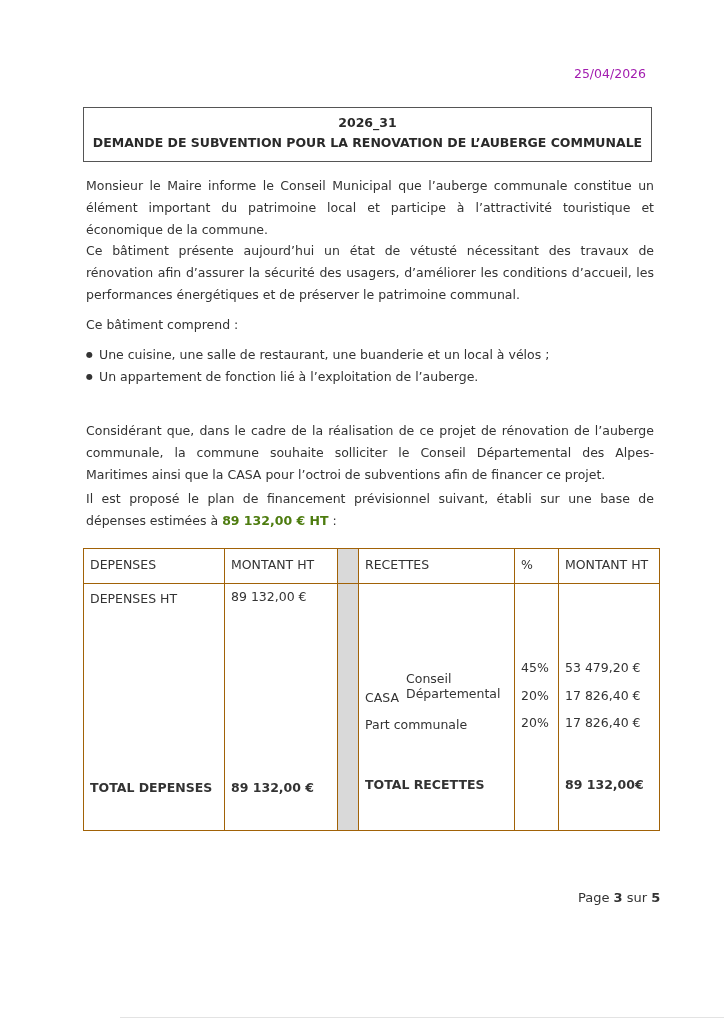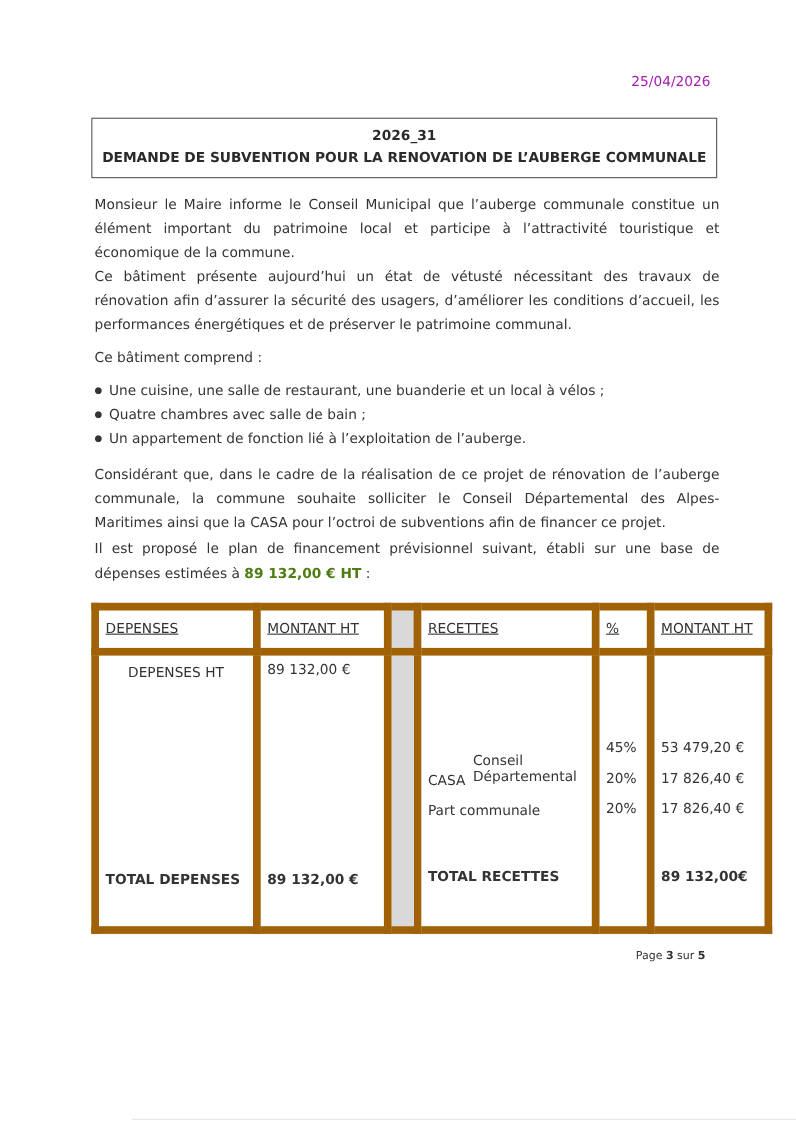"Quatre chambres avec salle de" div { html: <div>Quatre chambres avec salle de bain ;</div> -> none }
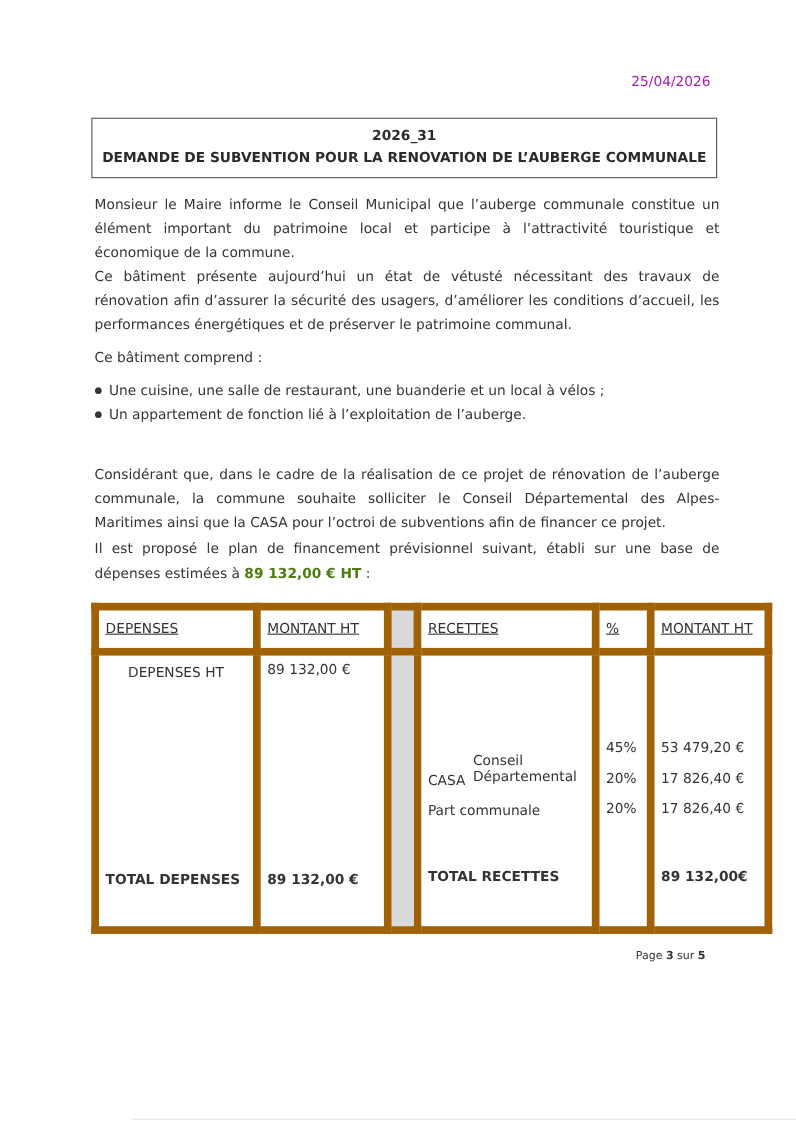"DEPENSES" table.fin td { border: 7px solid #a16207 -> 1px solid #a16207; text-decoration: underline -> none }
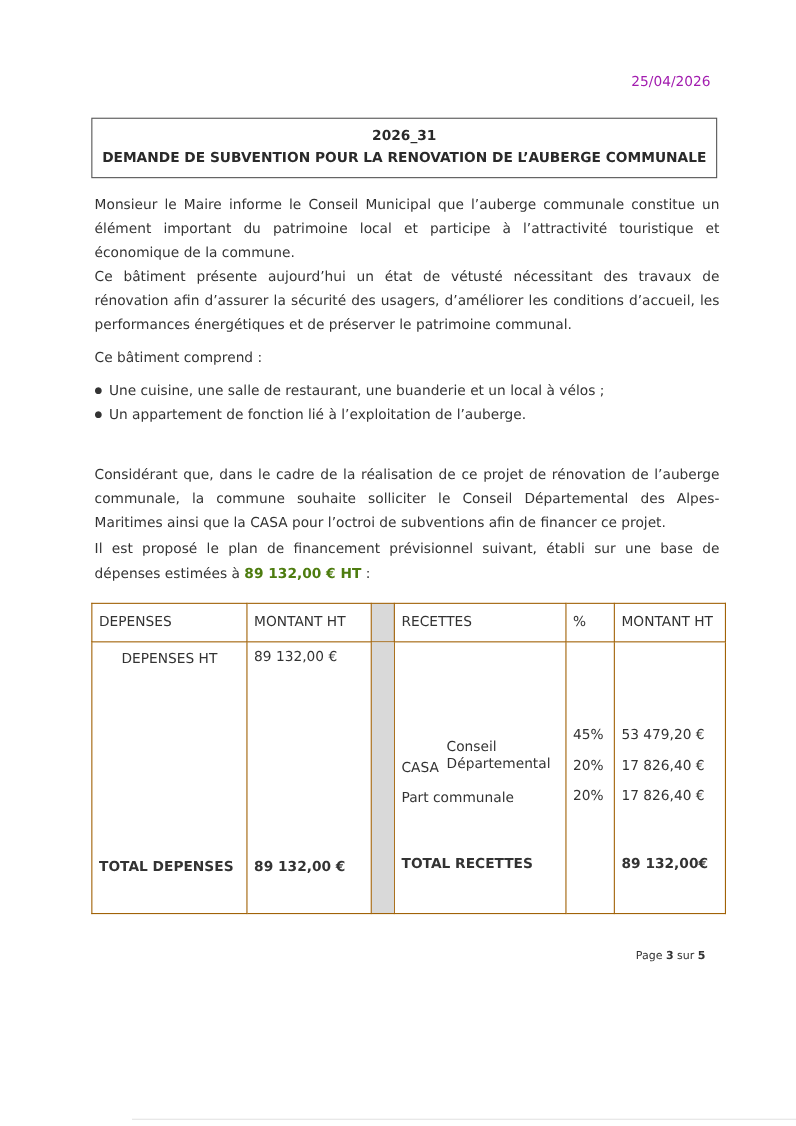"DEPENSES HT" div.abs { text-align: center -> none }
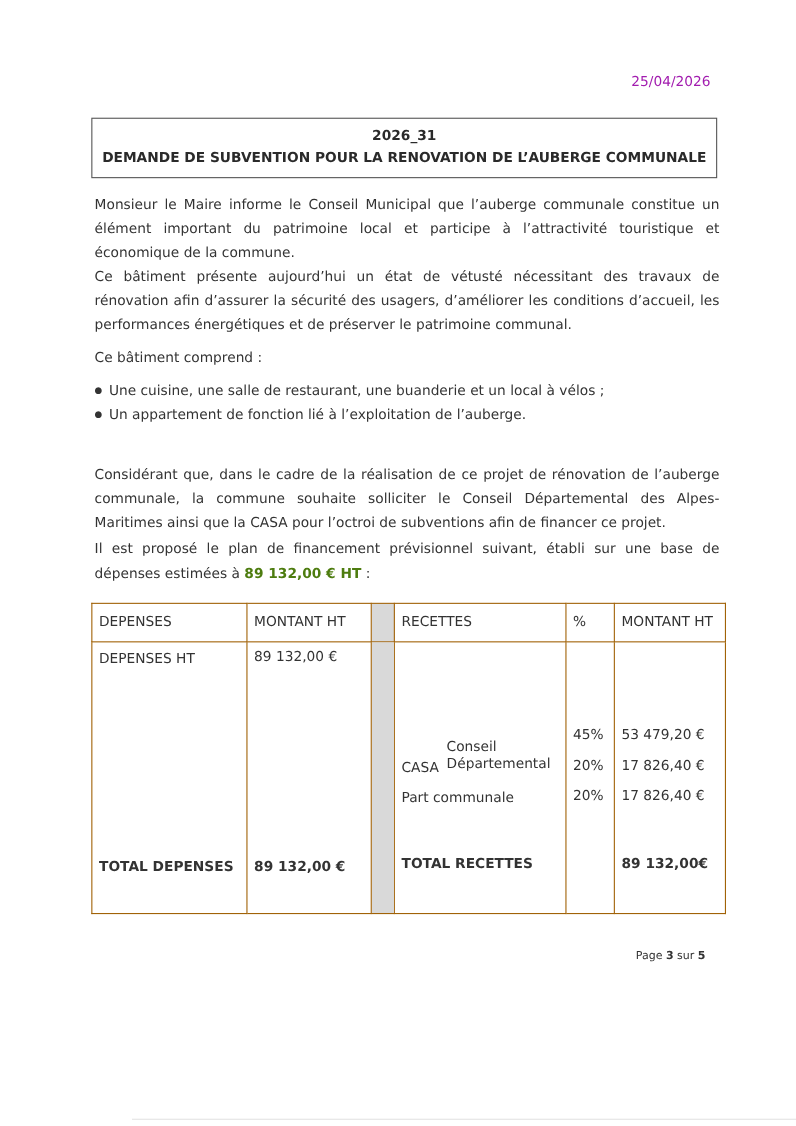"Page 3 sur 5" .pager { font-size: 10px -> 13px; top: 864px -> 890px }
